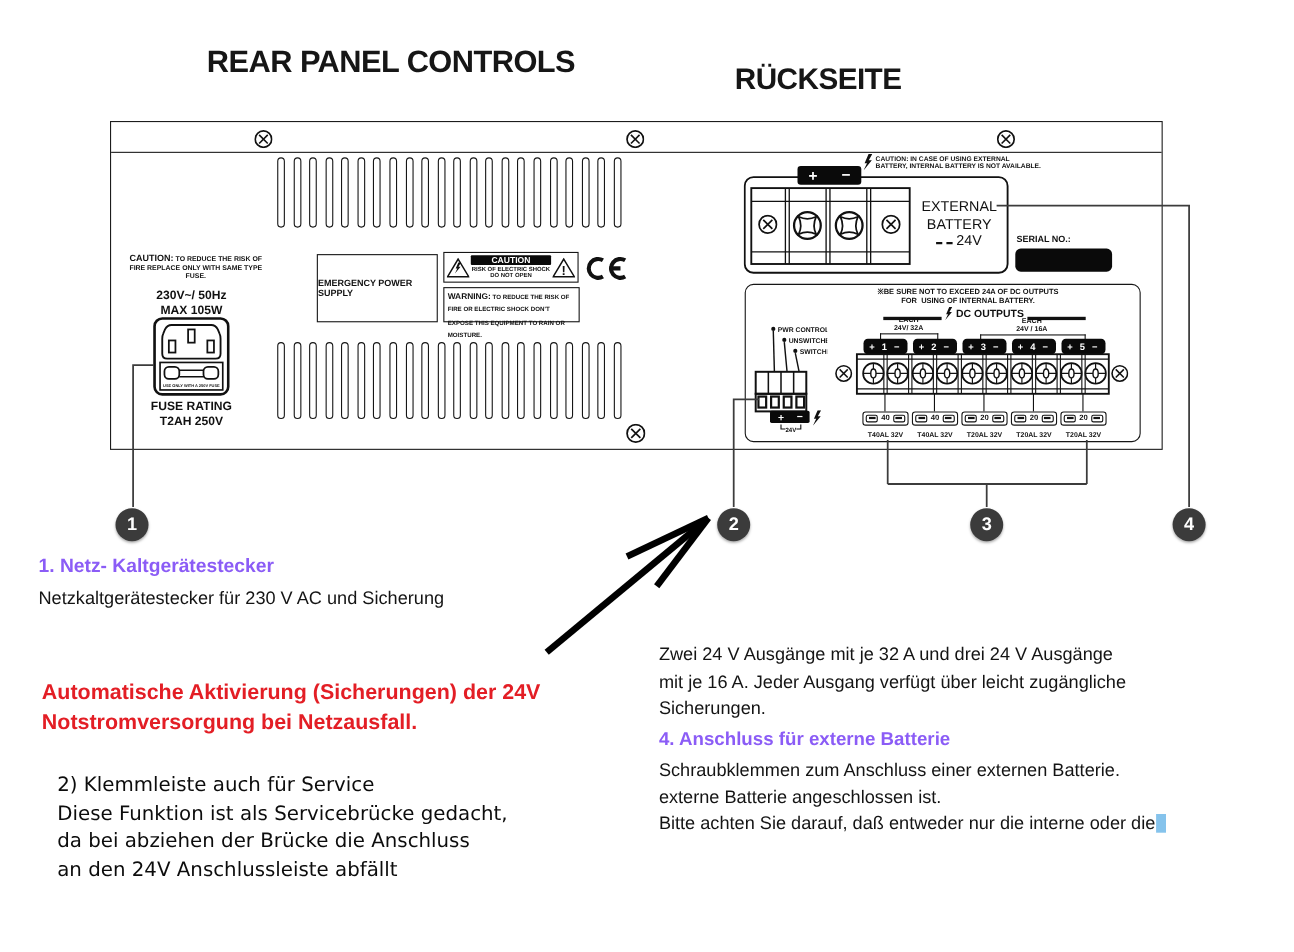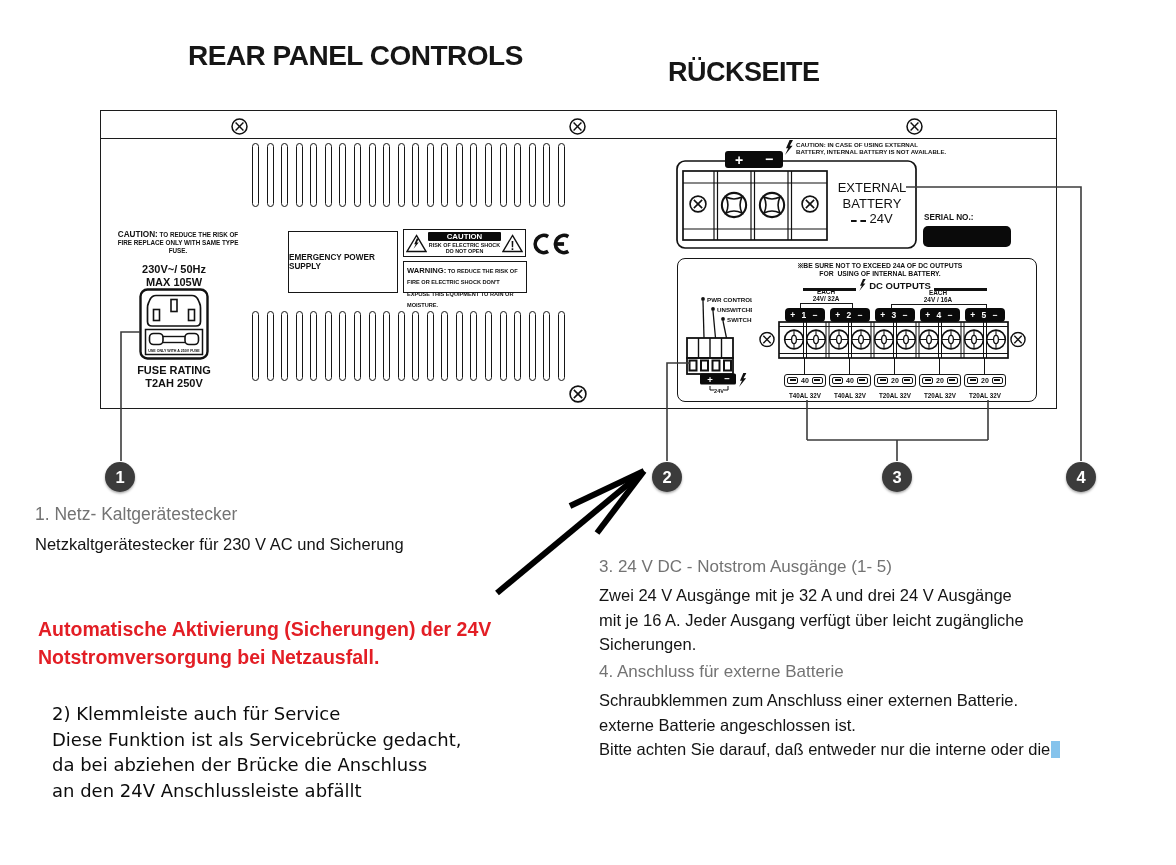"1. Netz- Kaltgerätestecker" .head-txt { color: #737373 -> #8b5cf6; font-weight: normal -> bold }
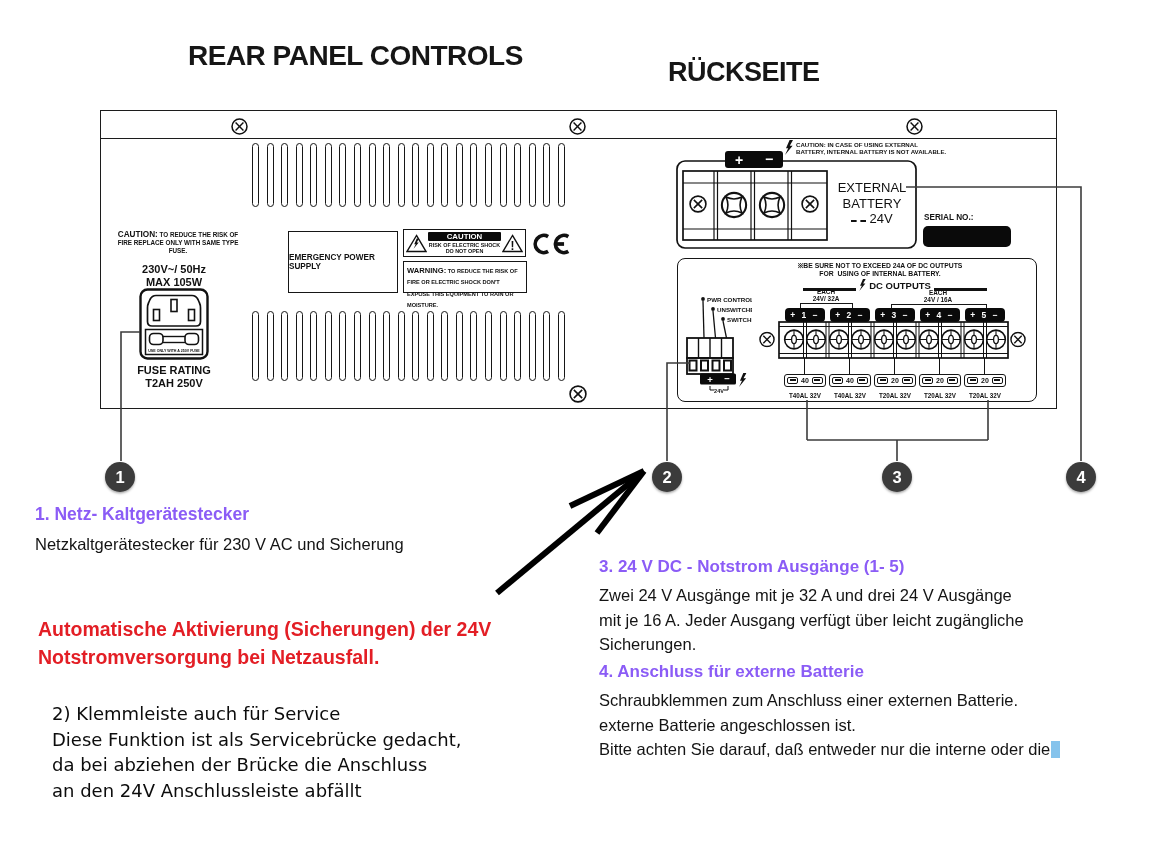"3. 24 V DC -" div.a { html: <div>3. 24 V DC - Notstrom Ausgänge (1- 5)</div> -> none }
